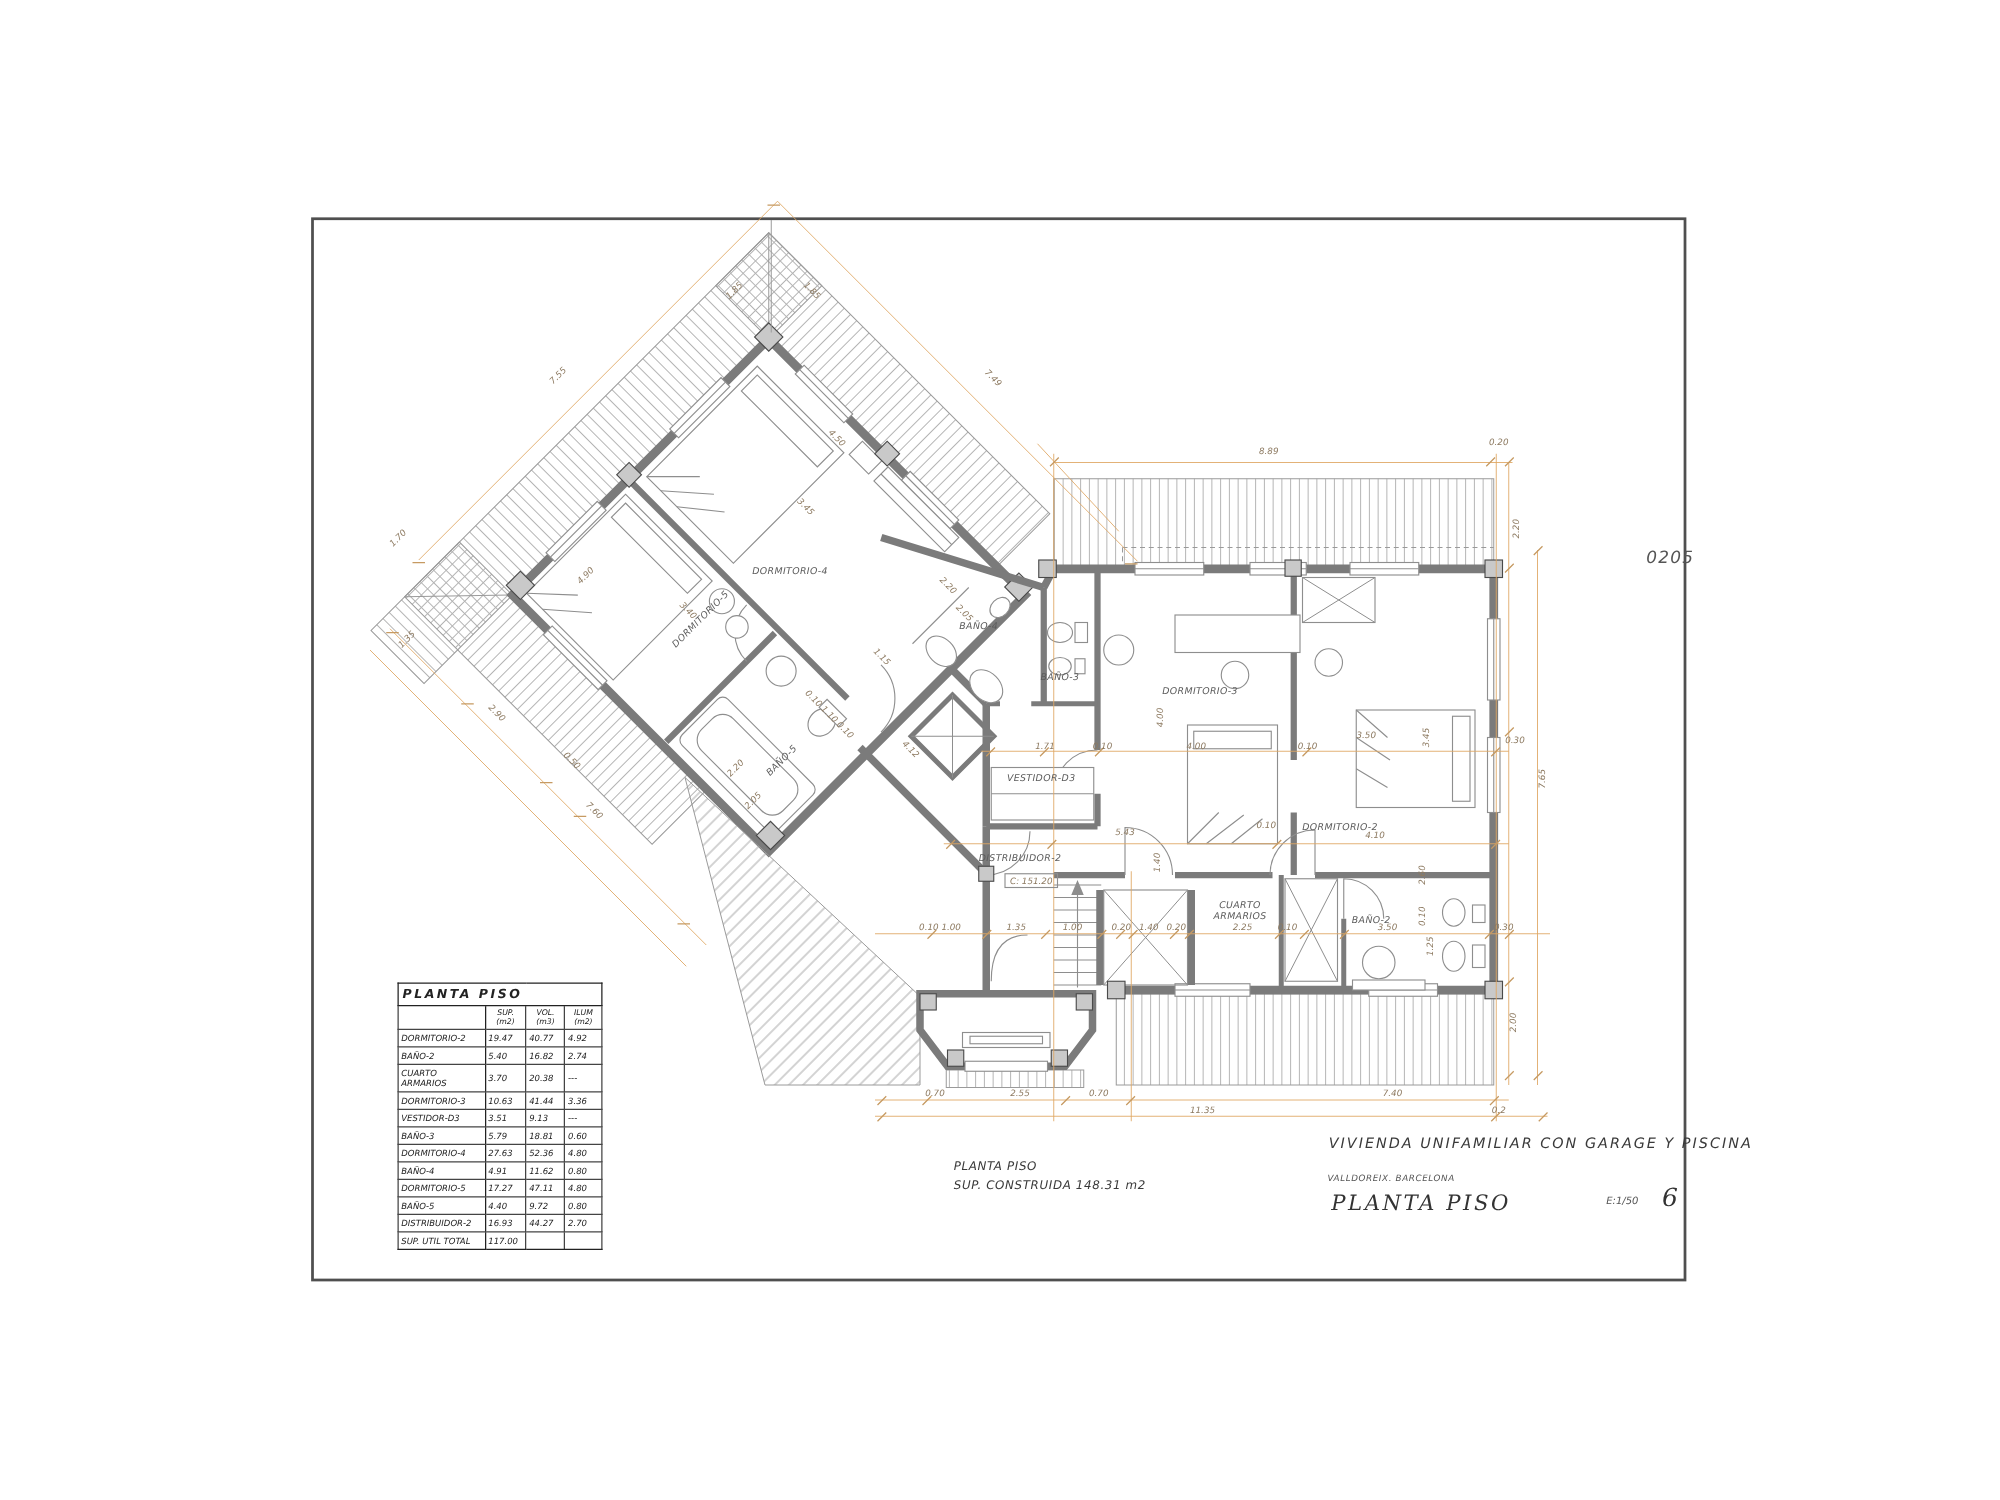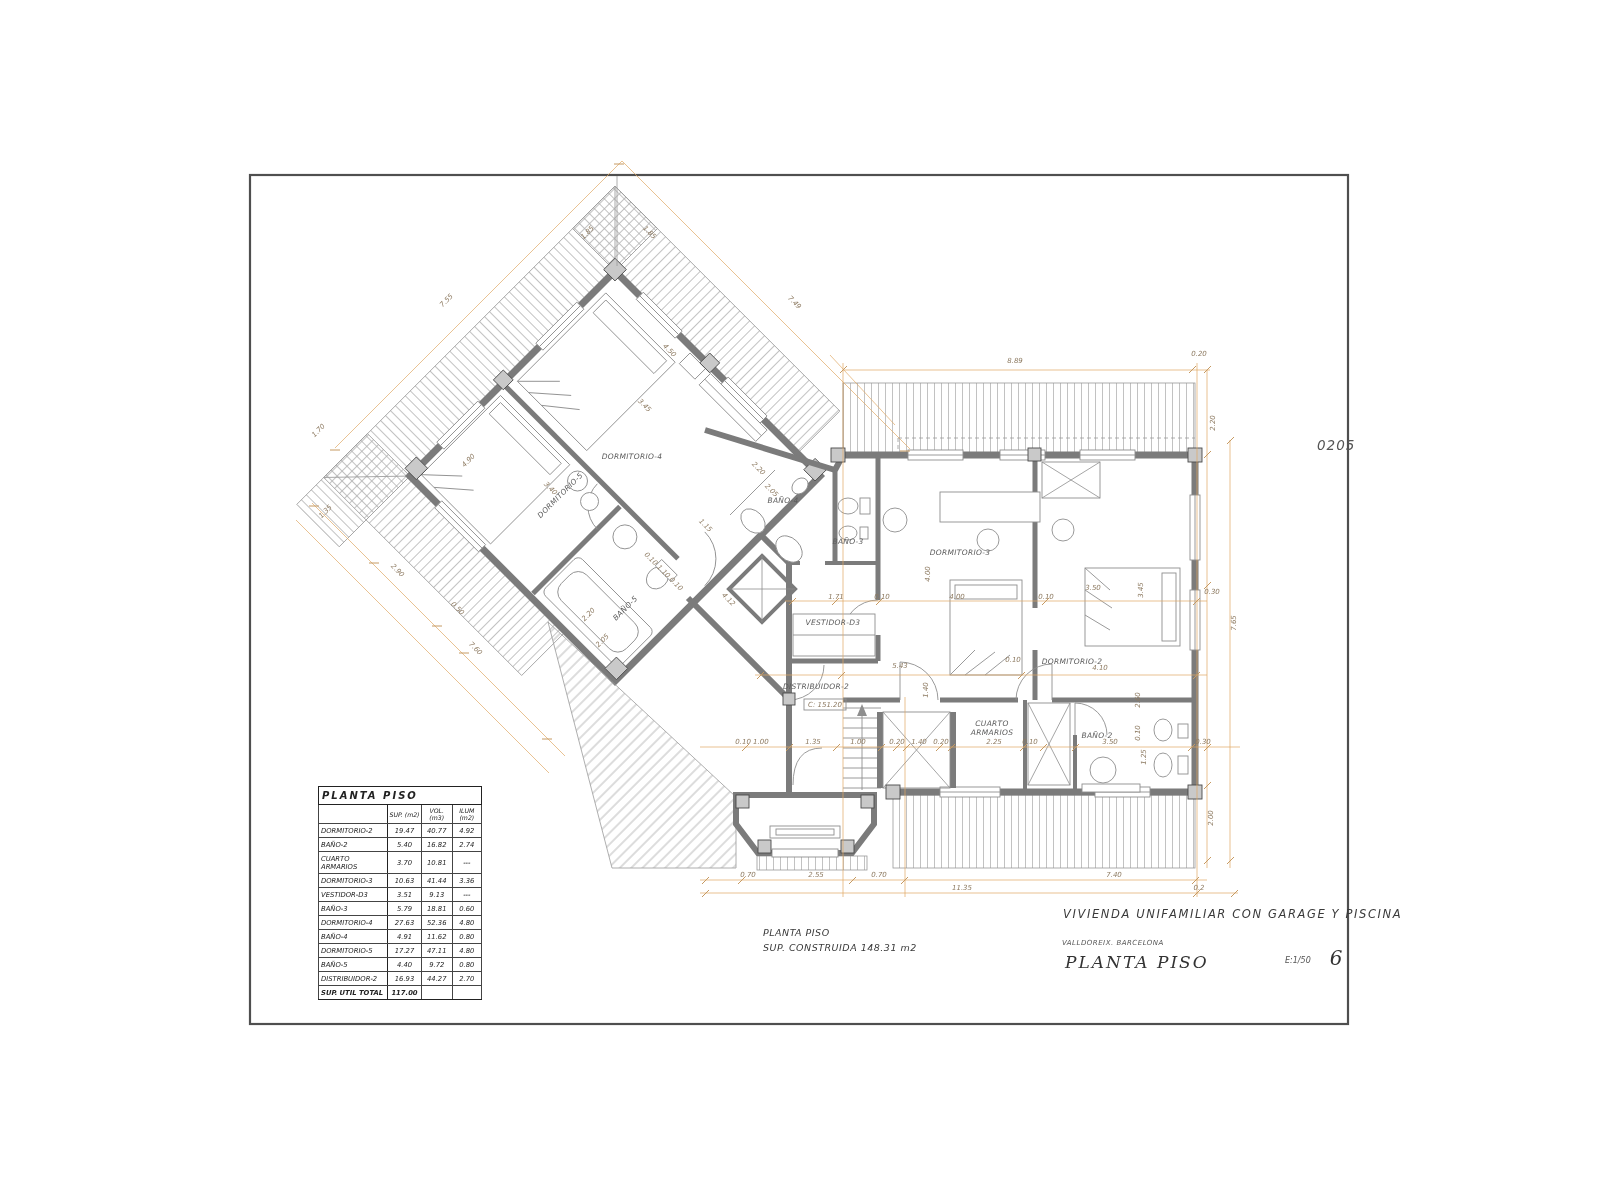"19.47" .area-table td.num { text-align: center -> left }
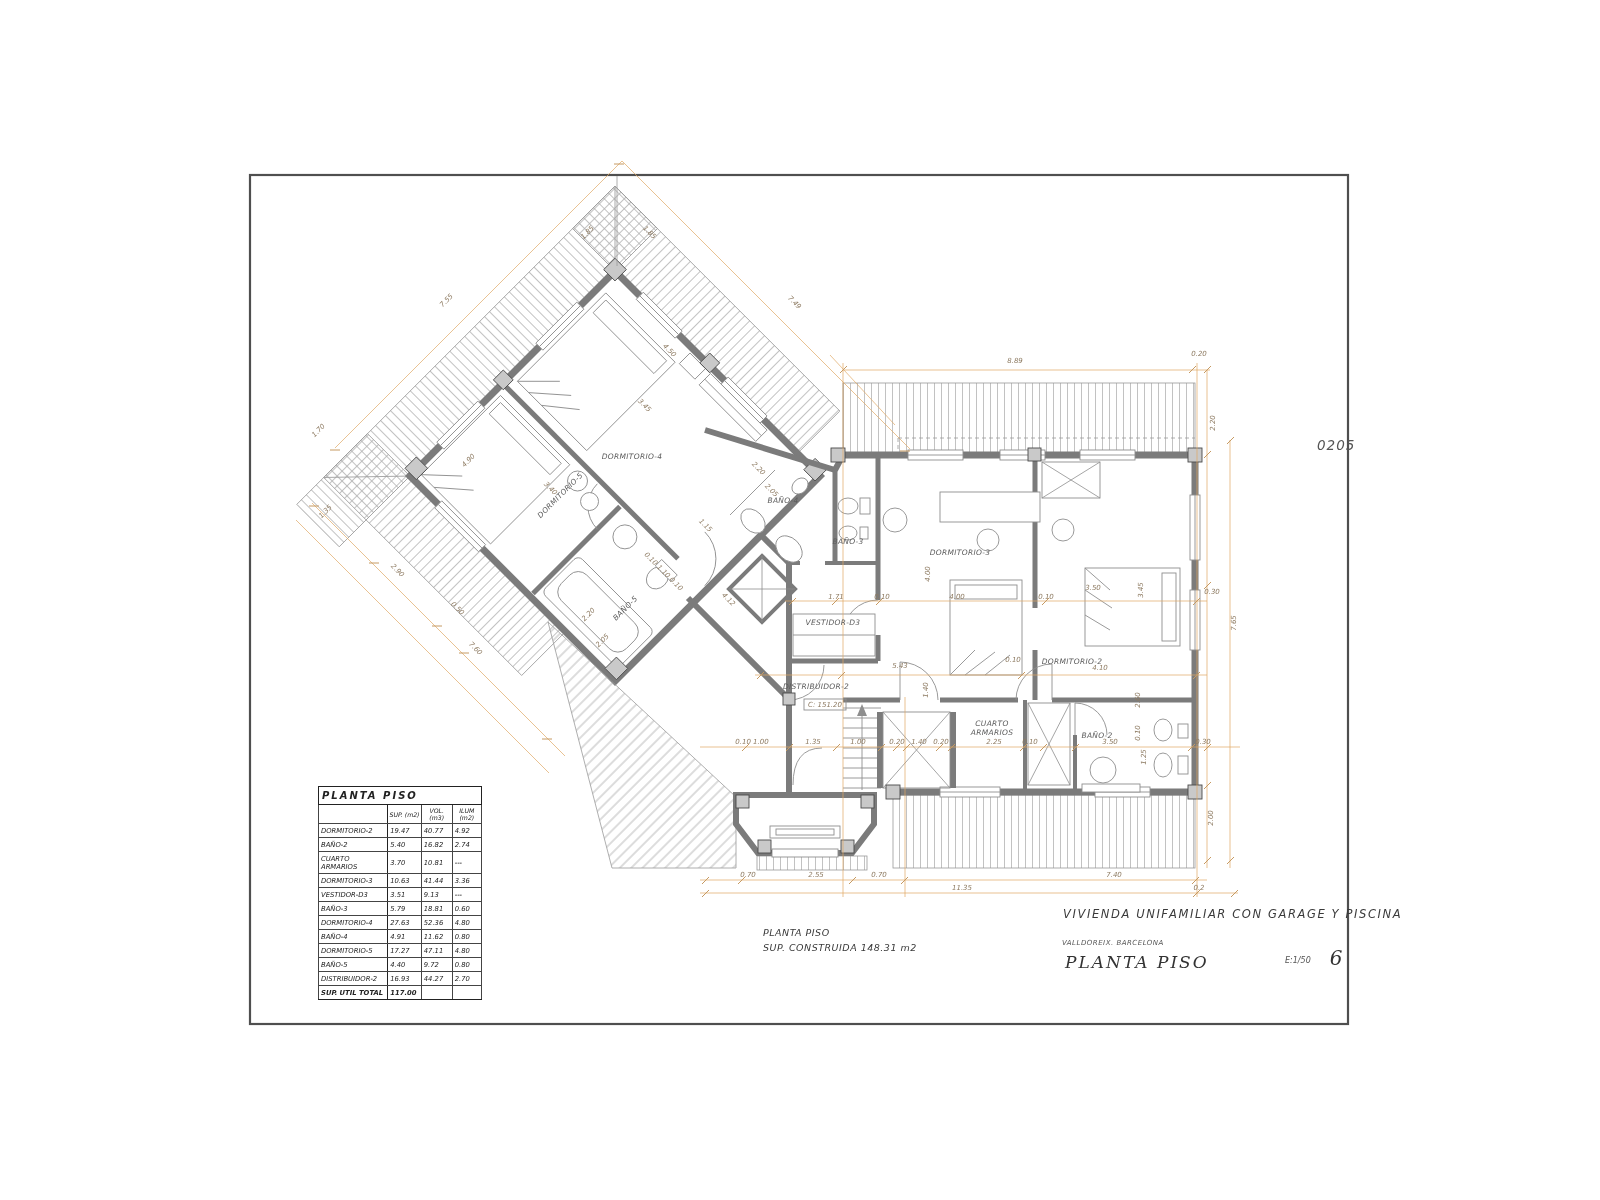"10.81" td.num { text: 10.81 -> 20.38 }
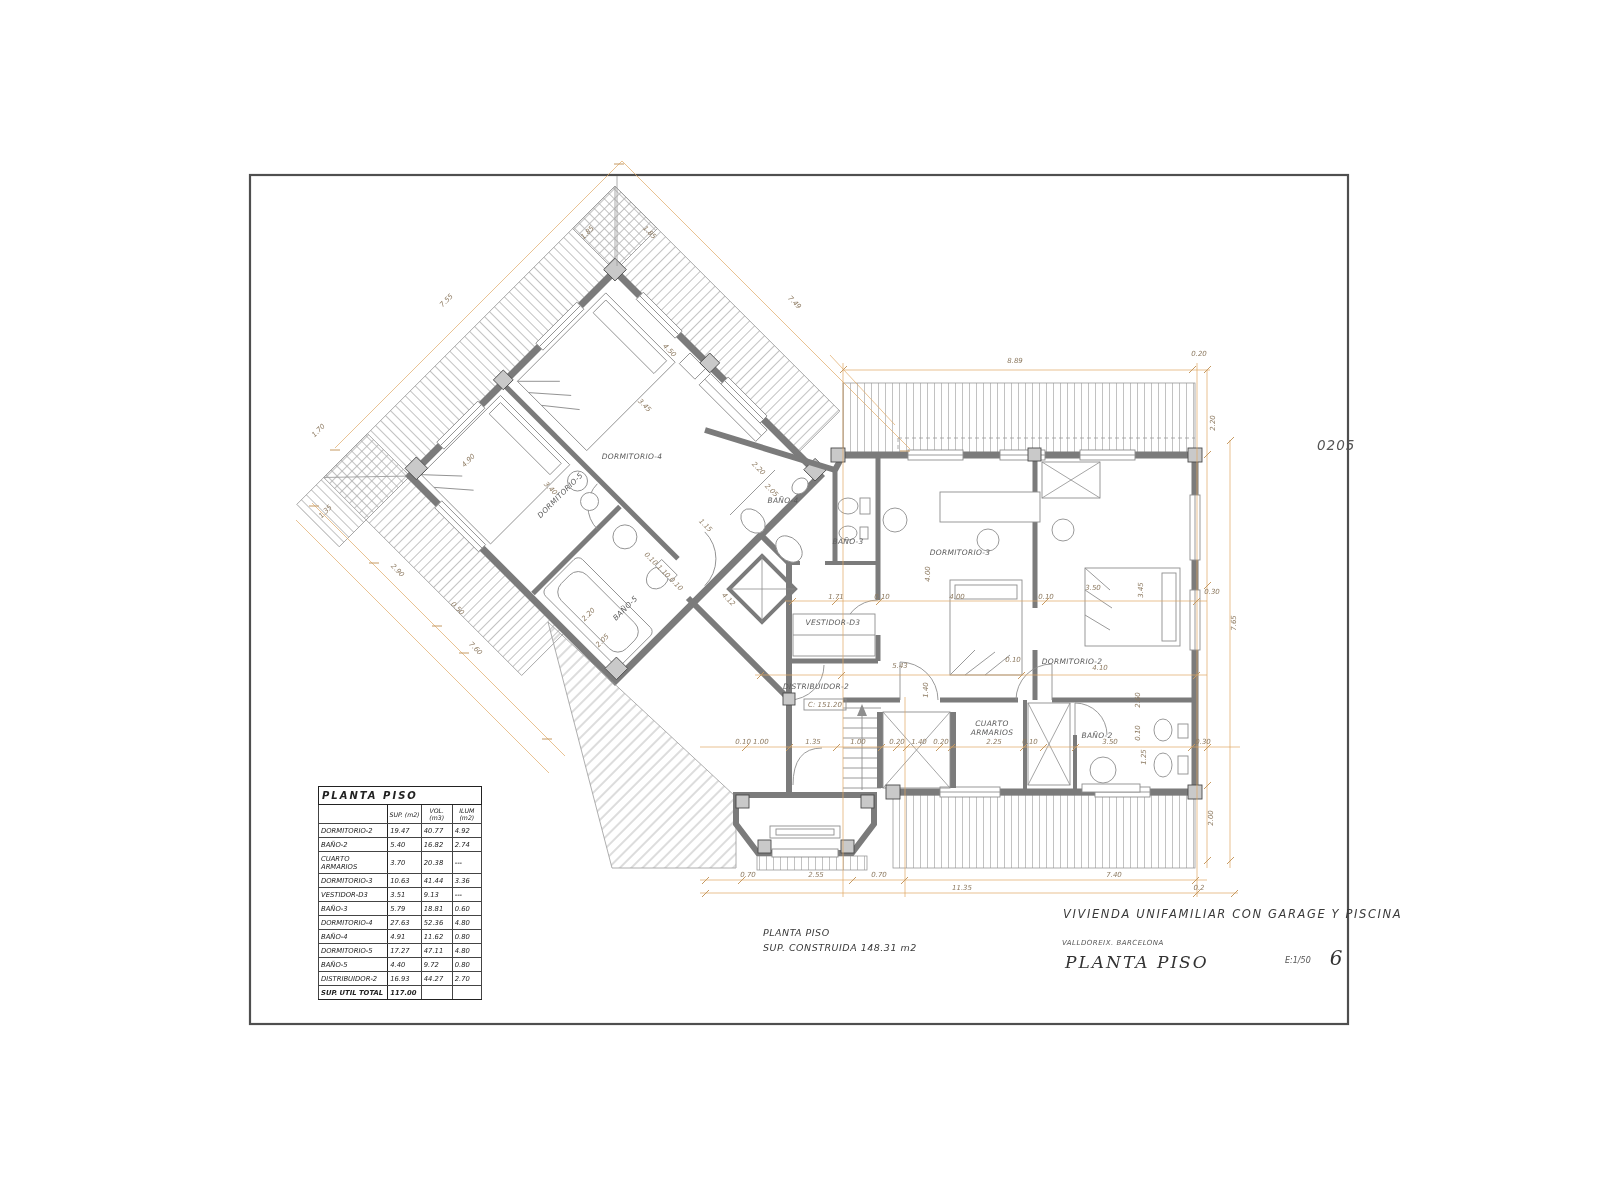"SUP. UTIL TOTAL" .area-table .t-total td { font-weight: bold -> none }
